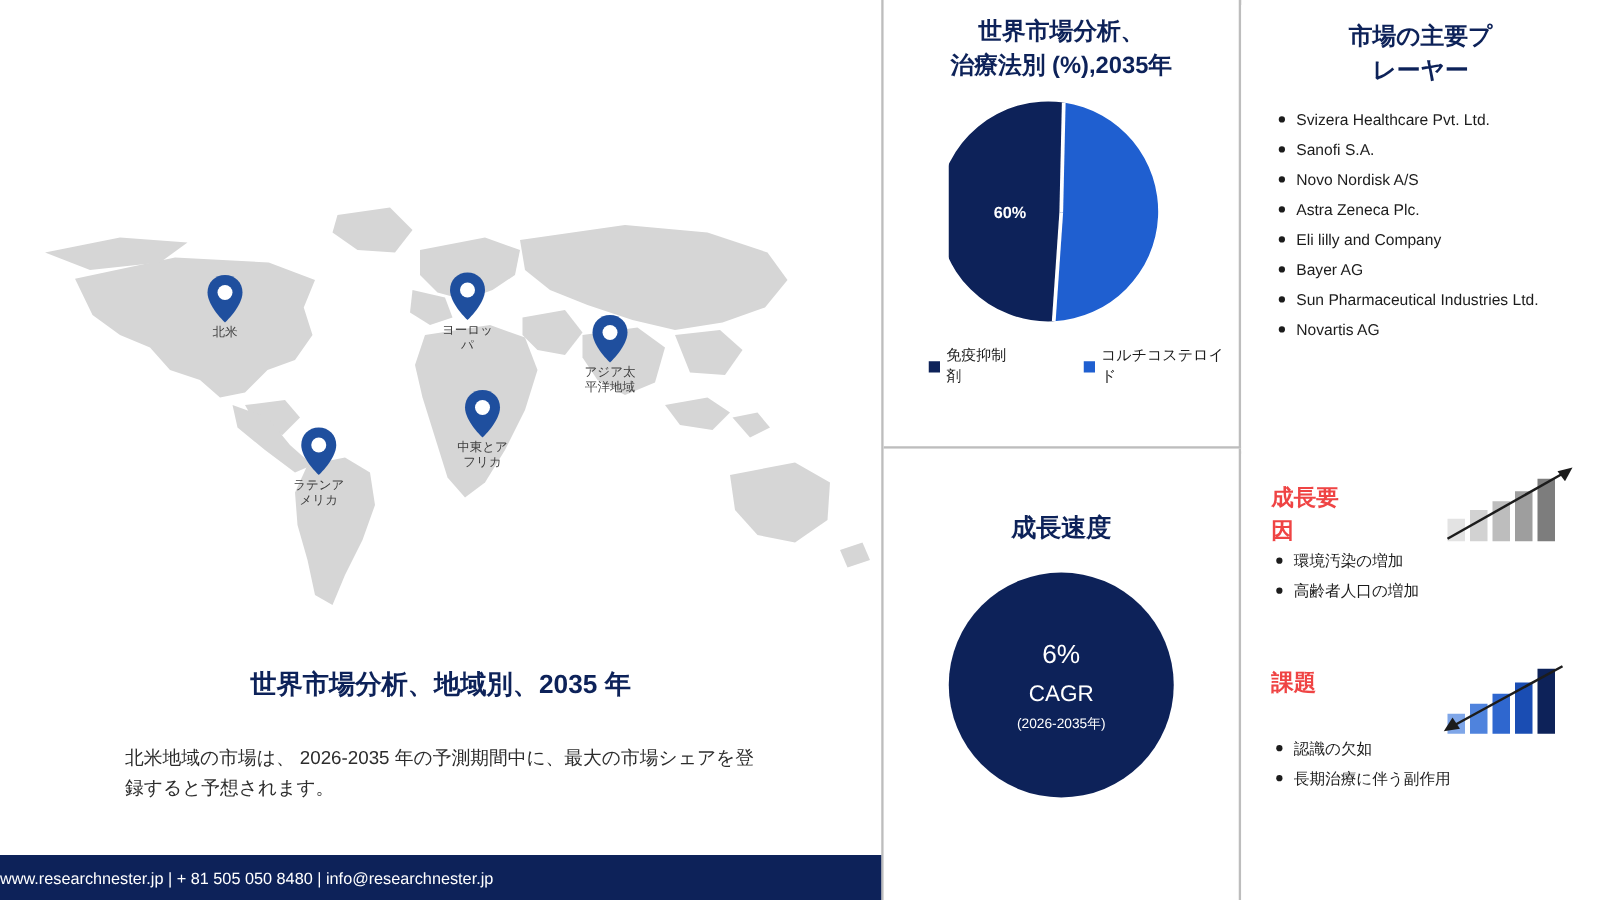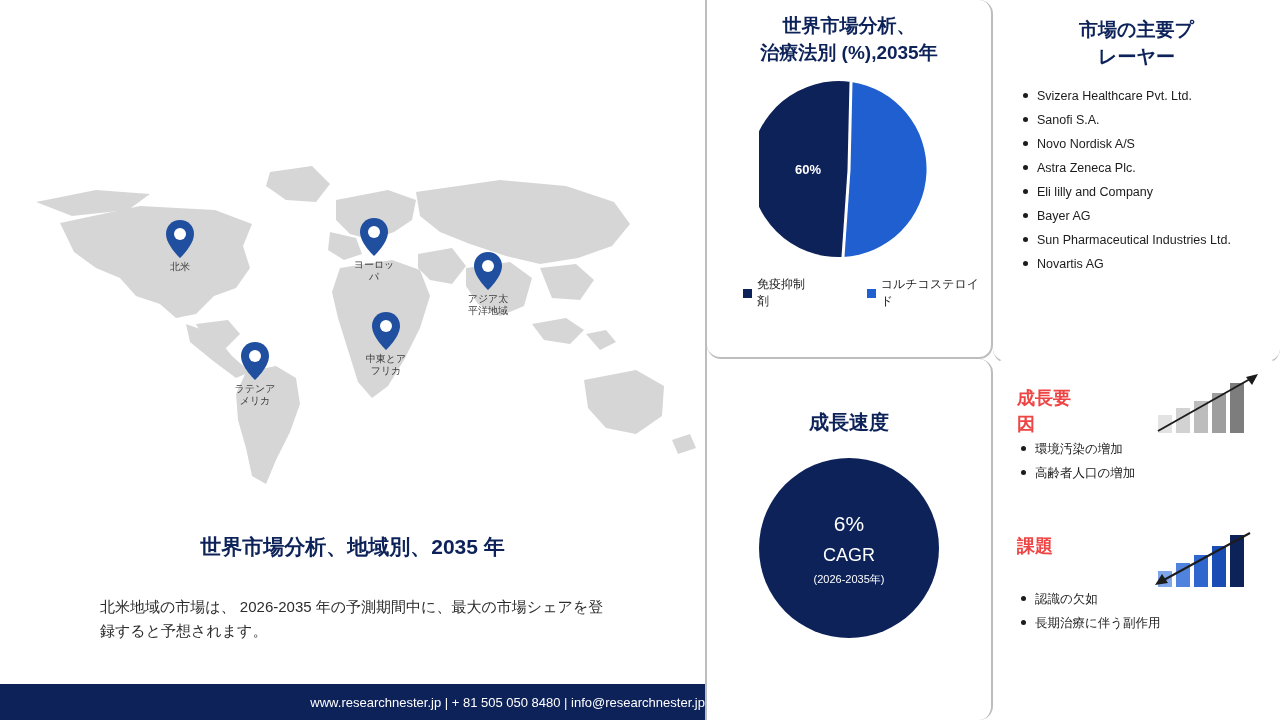"世界市場分析、" .cell { border-radius: 14px -> none }
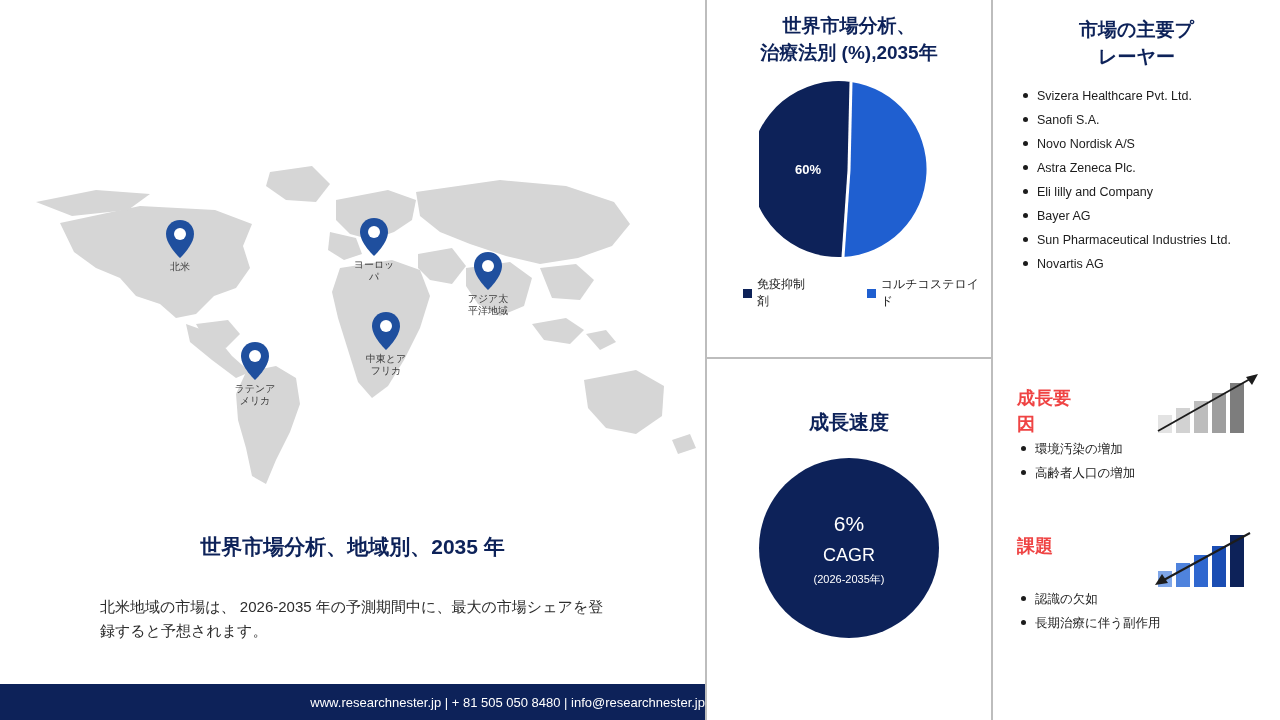"www.researchnester.jp | + 81 505" .footer-band { justify-content: flex-end -> flex-start }
